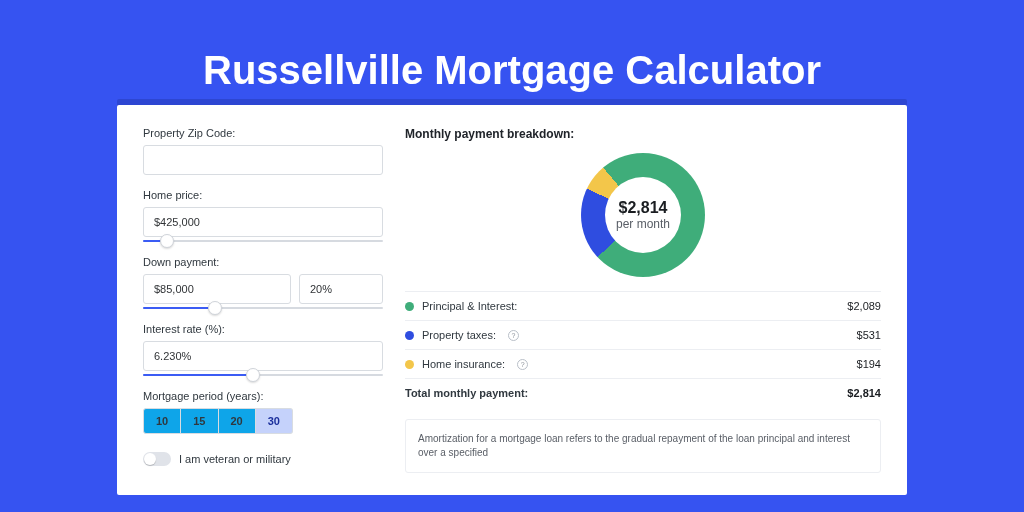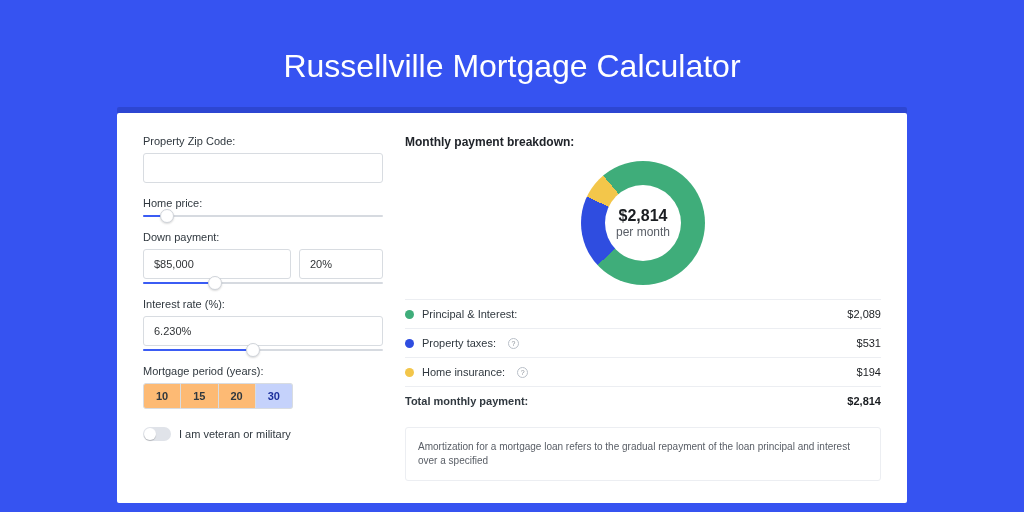"Russellville Mortgage Calculator" .page-title { font-size: 32px -> 40px; font-weight: 400 -> 700; margin-bottom: 28px -> 12px }
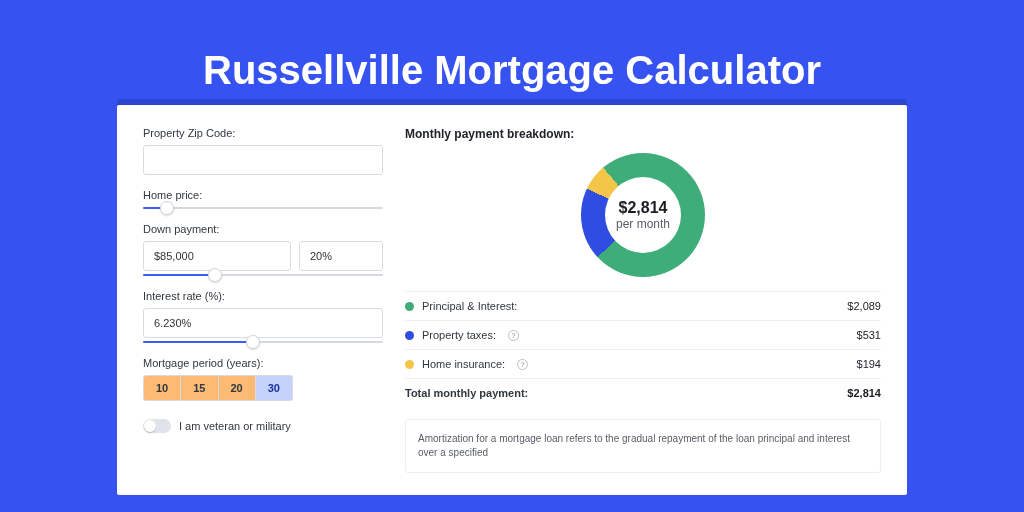"$425,000" input.text-input { html: none -> <input> }
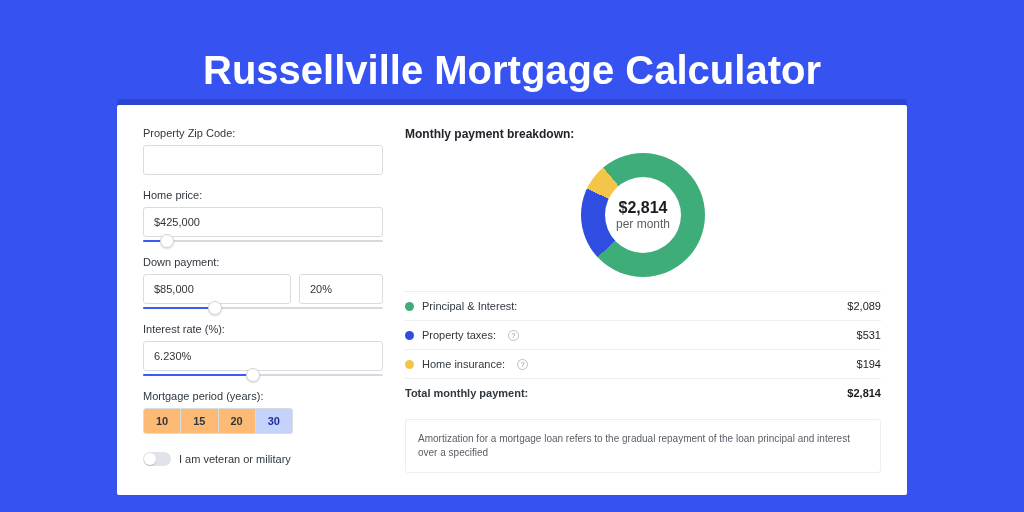"10" .seg-btn { background: #fdba74 -> #0ea5e9 }
